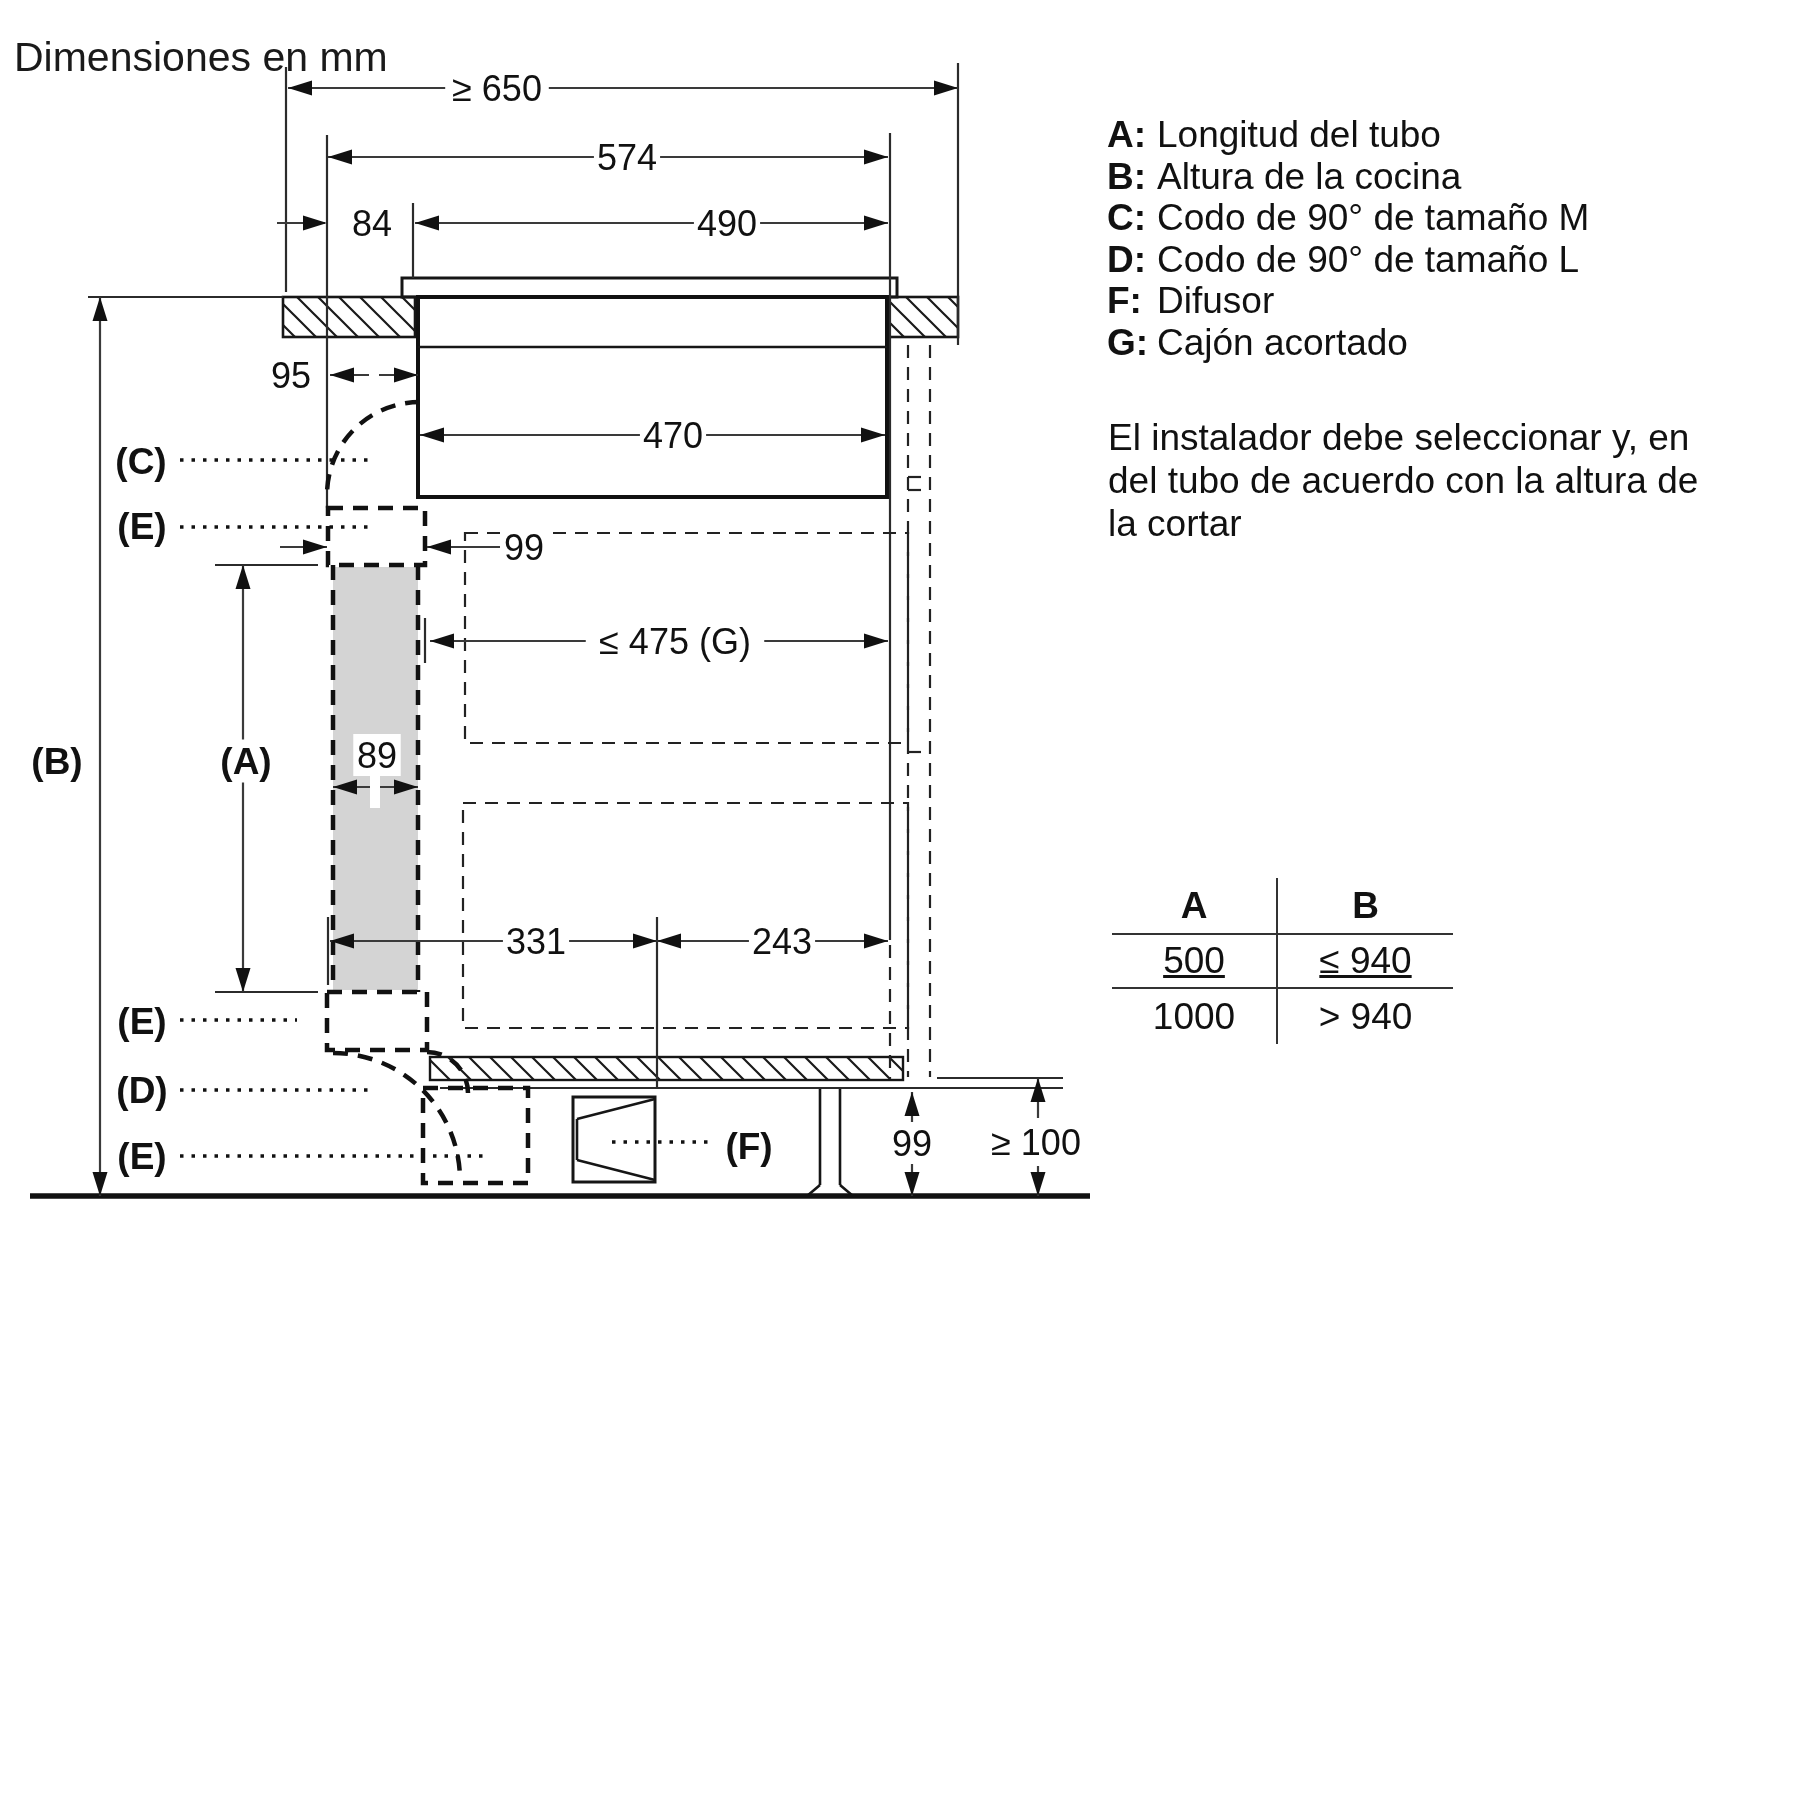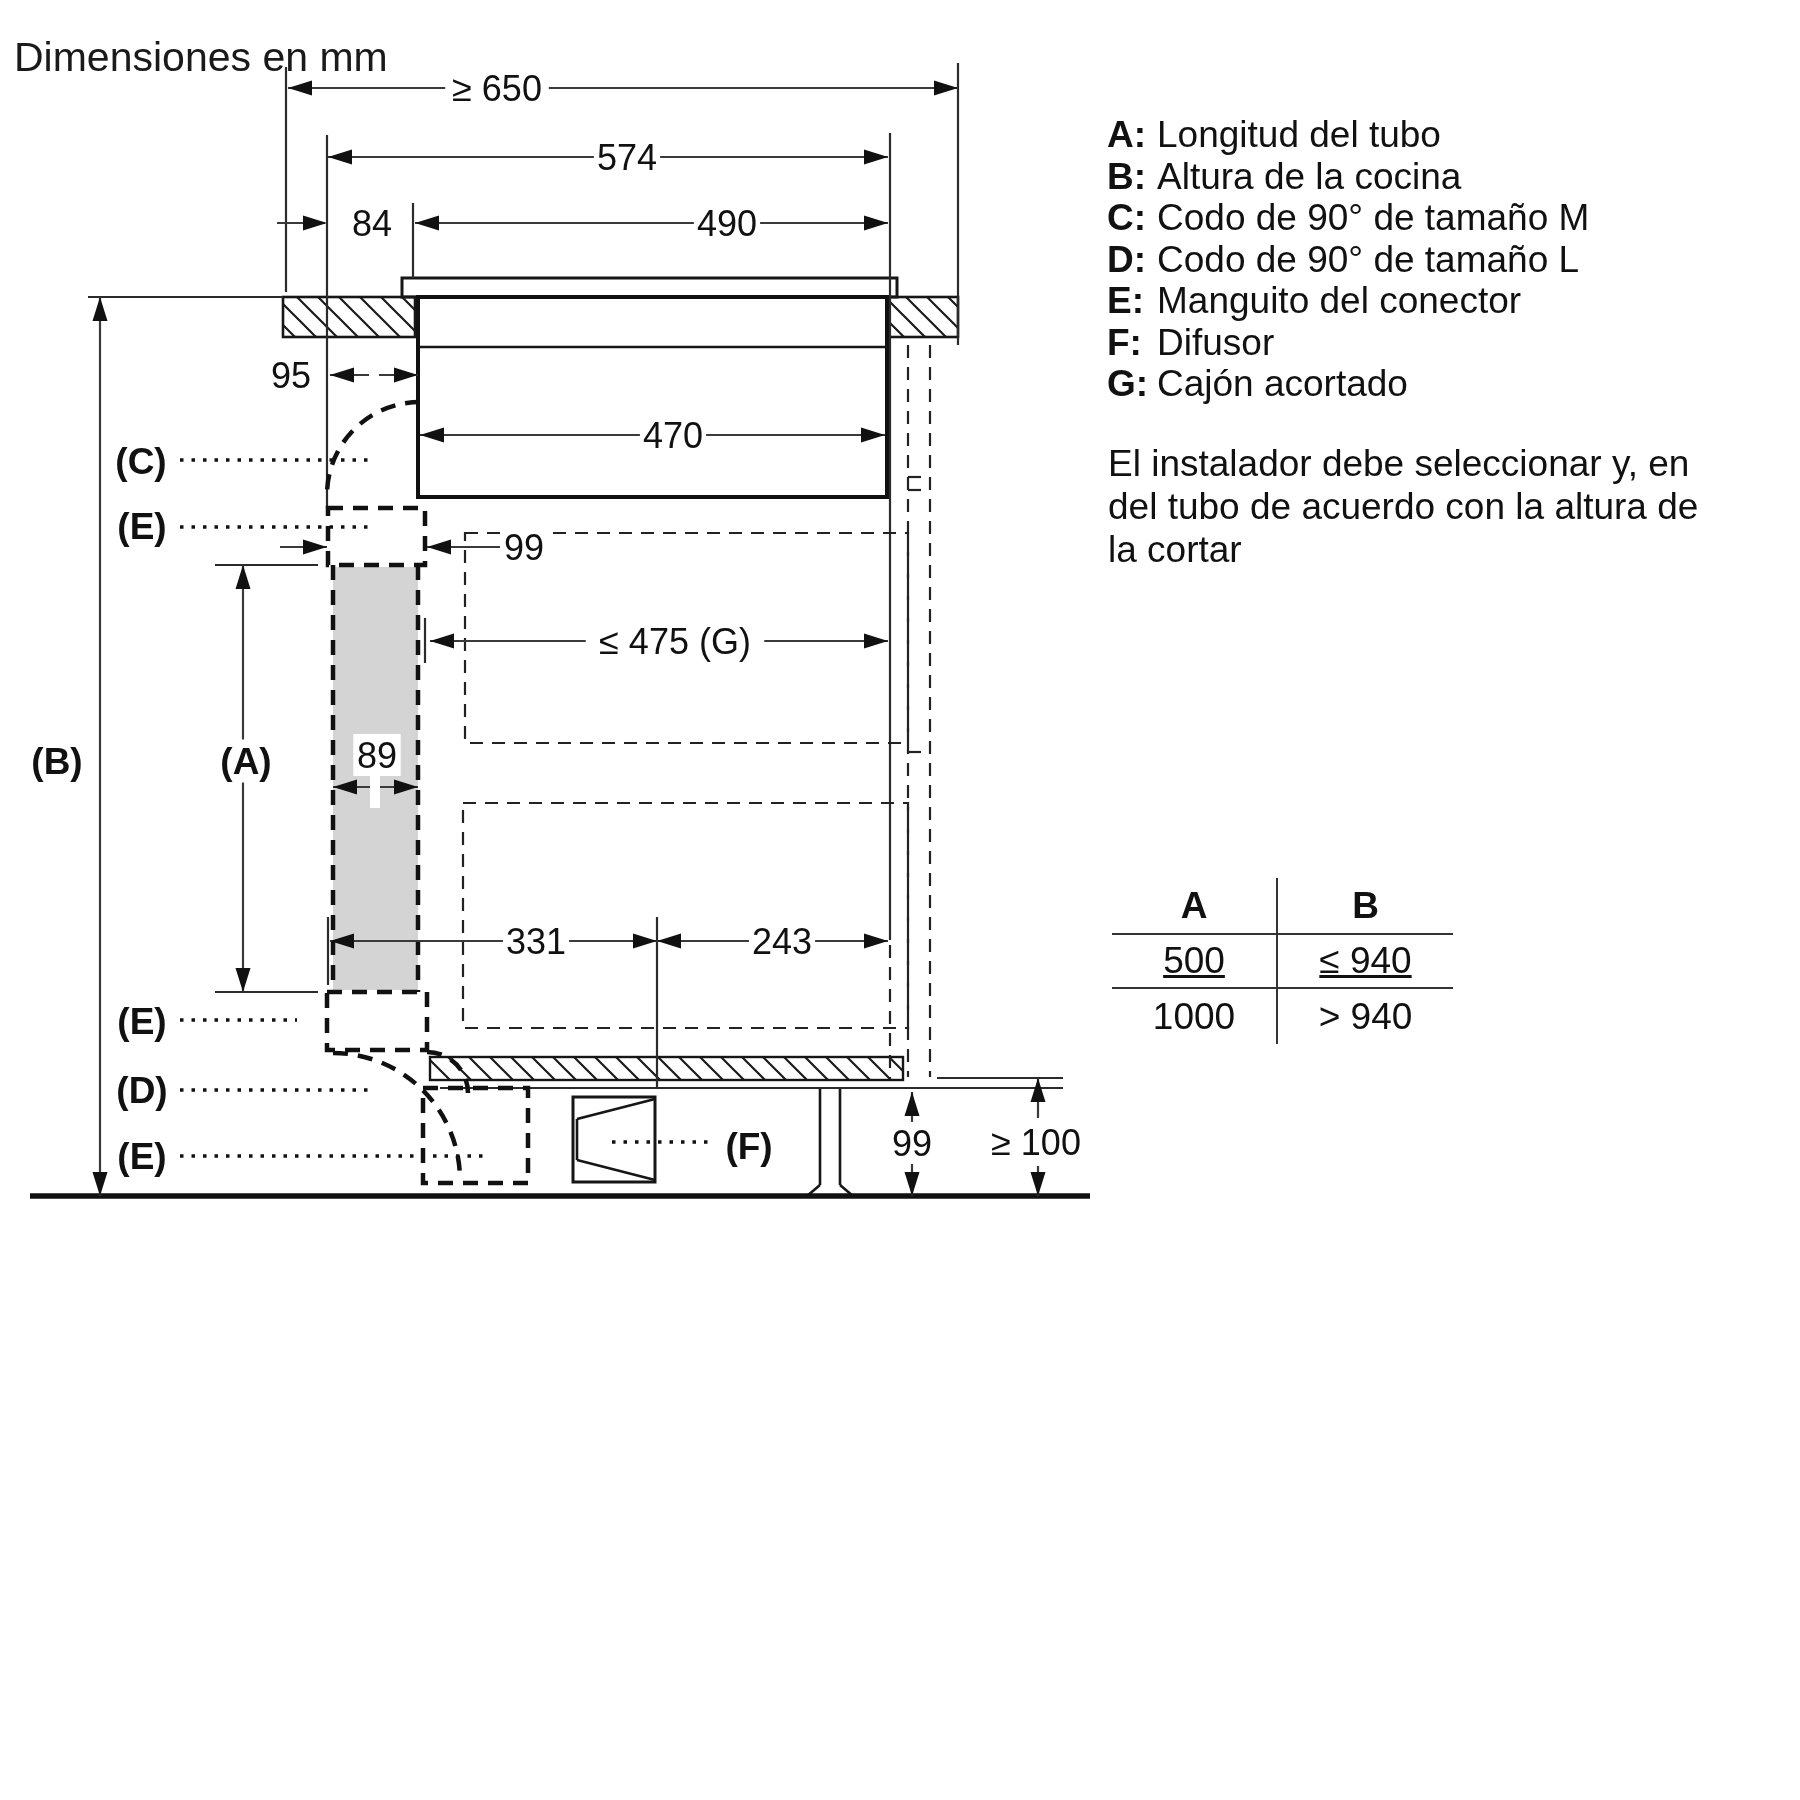"E: Manguito del conector" div.legend-row { html: <div><b>E:</b><span>Manguito del conector</span></div> -> none }
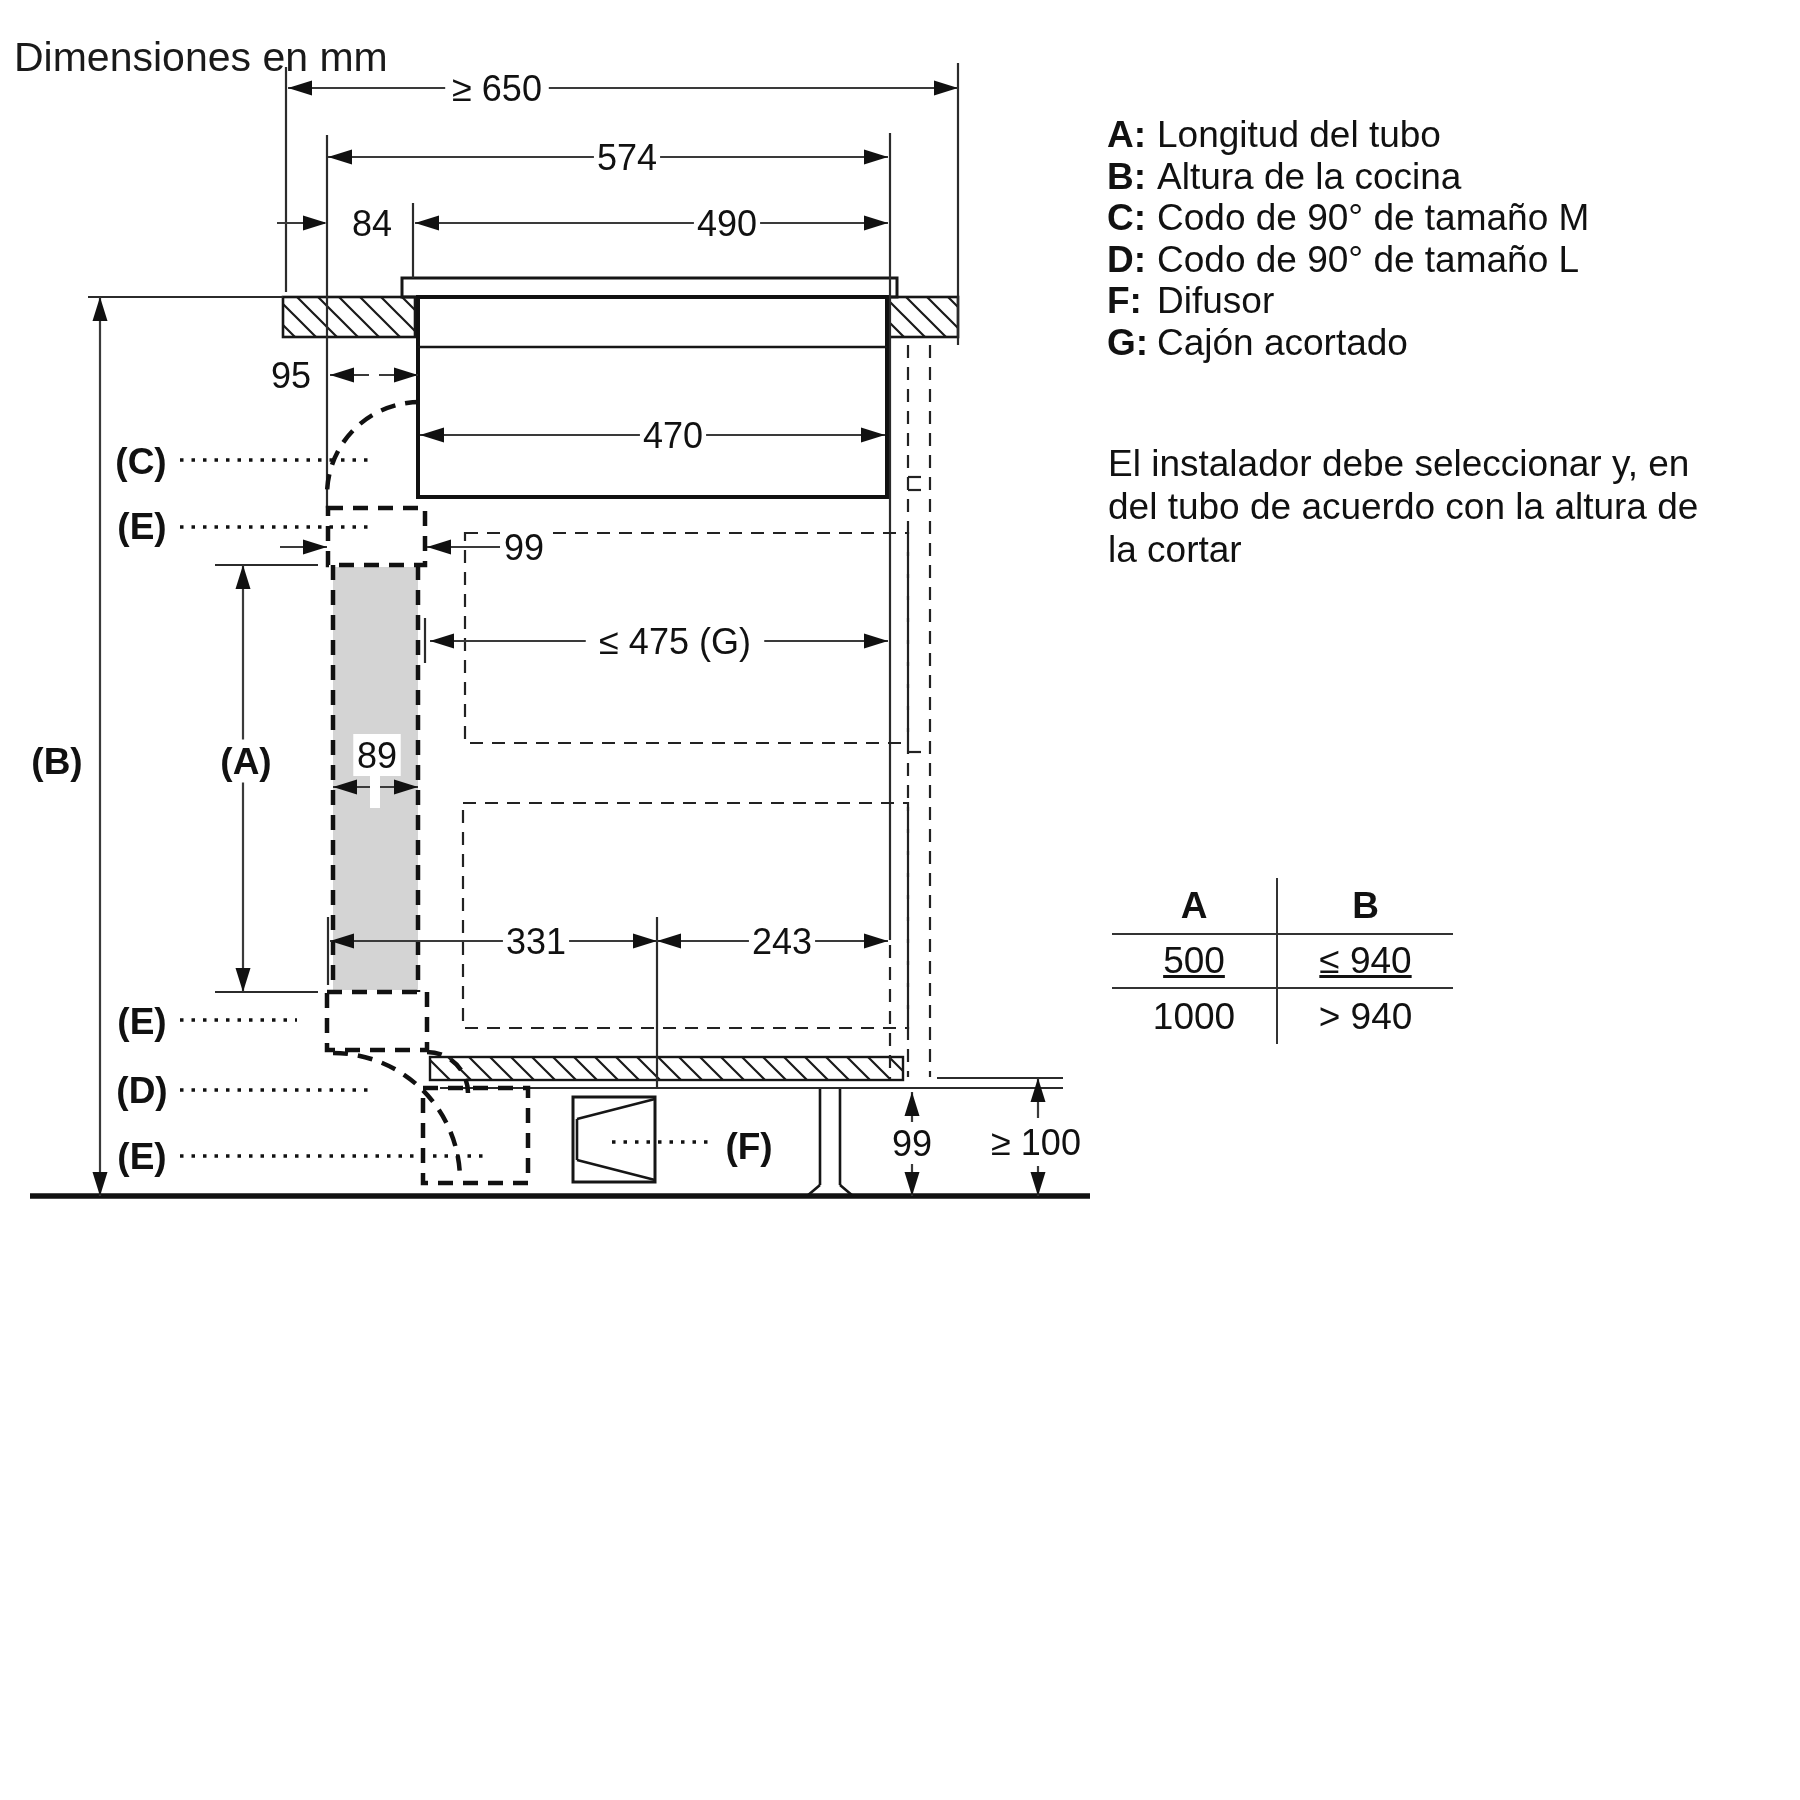"El instalador debe seleccionar y," #note { top: 442px -> 416px }
